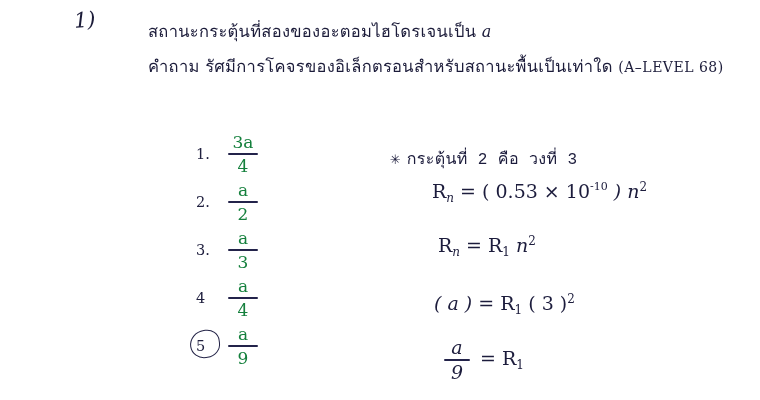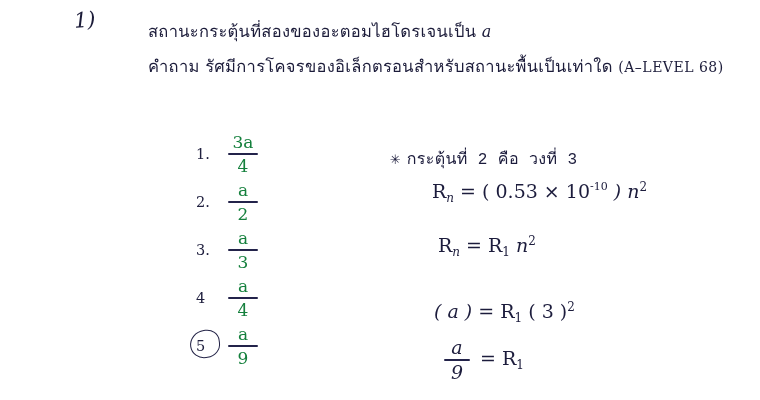"( a ) = R1" .eq3 { margin-top: 8px -> none }
